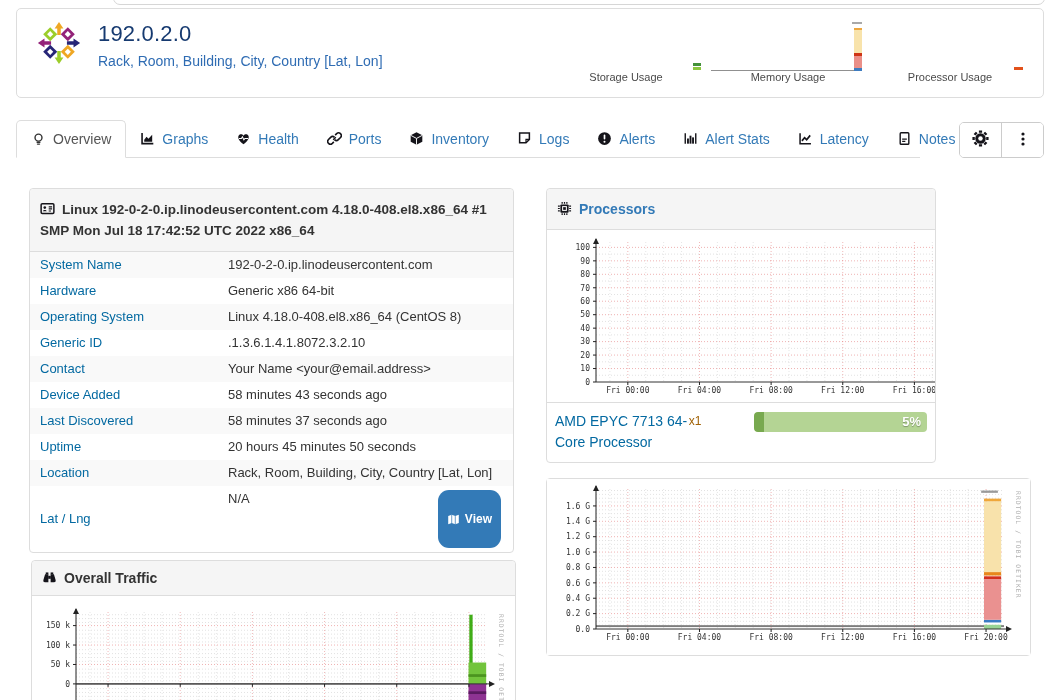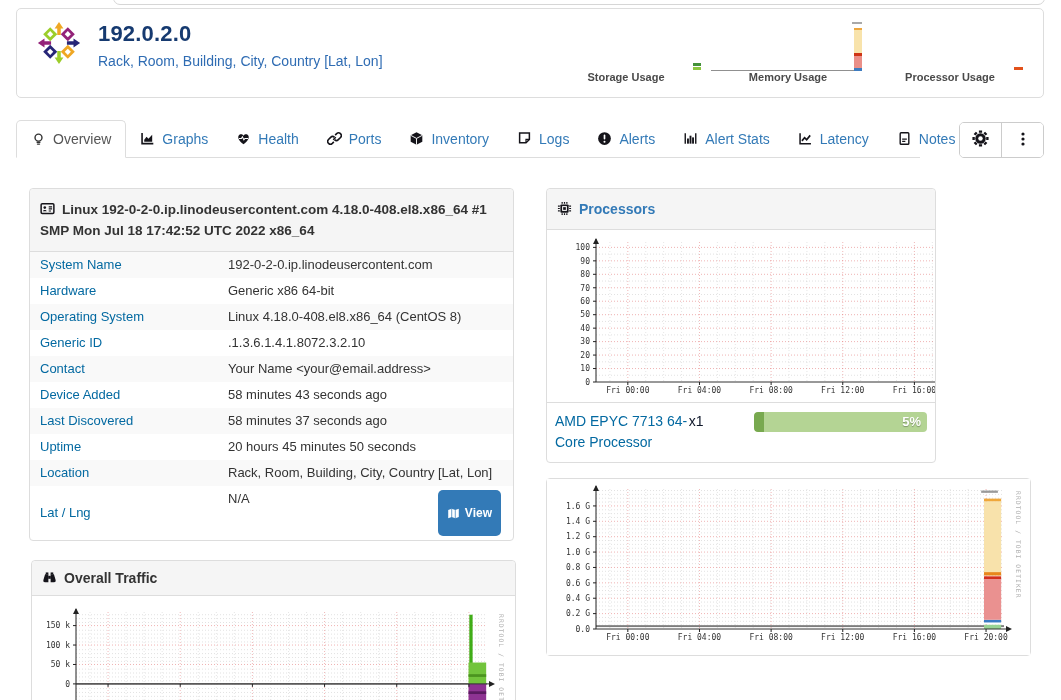"192.0.2.0" #device-title { font-weight: bold -> normal }
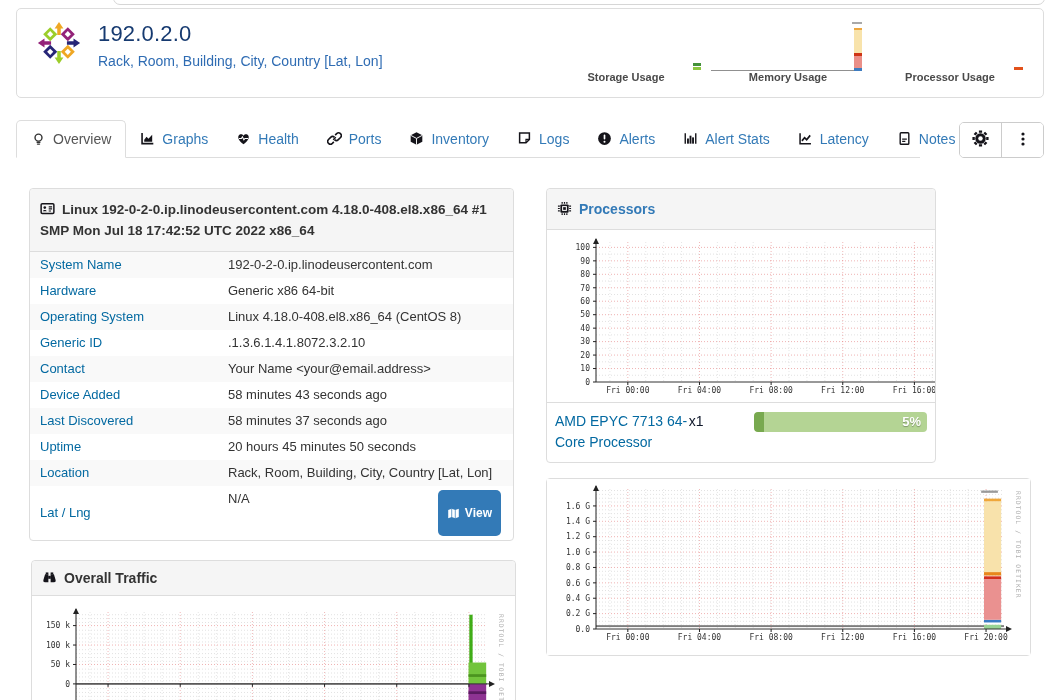"Storage Usage" .mini-label { font-weight: bold -> normal }
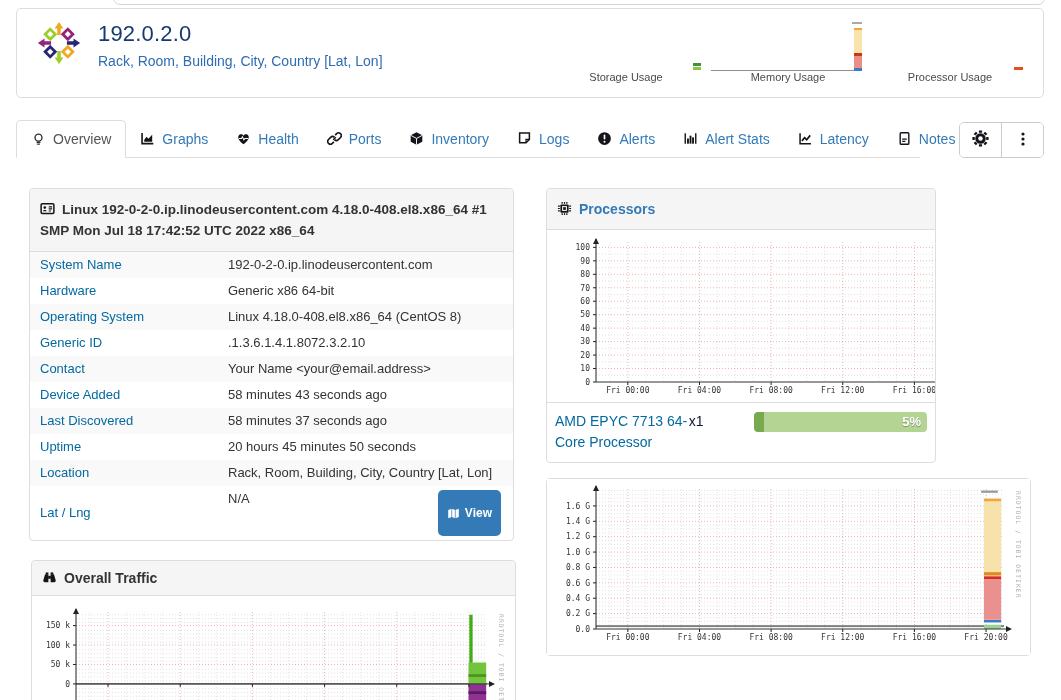"x1" #cpu-count { color: #0f172a -> #a16207; font-size: 14px -> 12px }
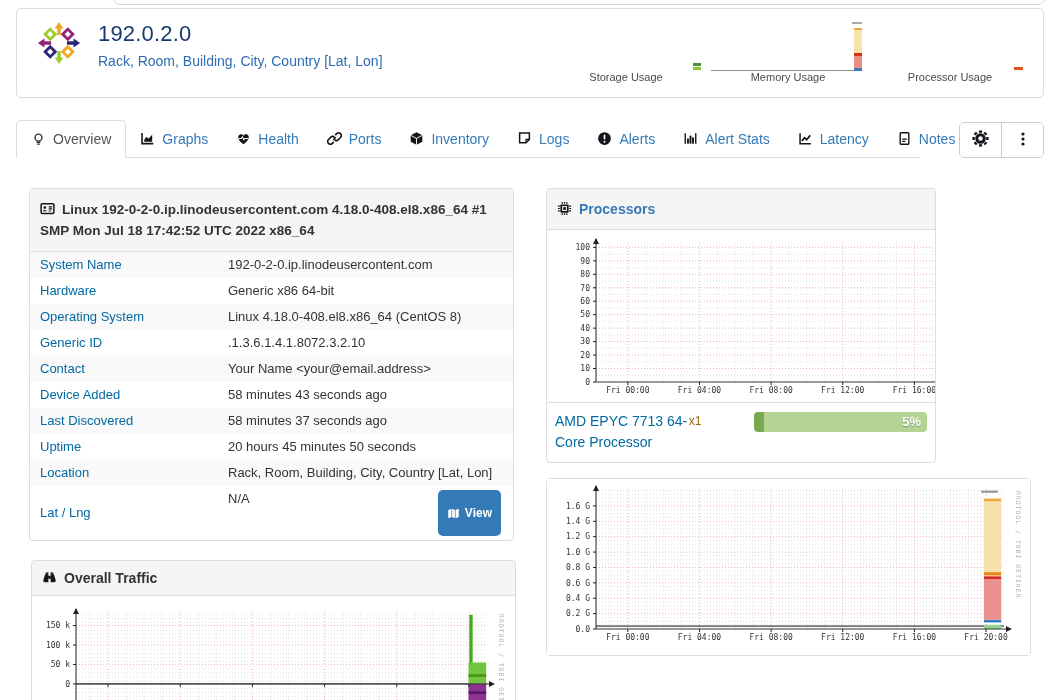"View" .view-btn { border-radius: 5px -> 11px; padding: 14px 9px -> 20px 9px }
